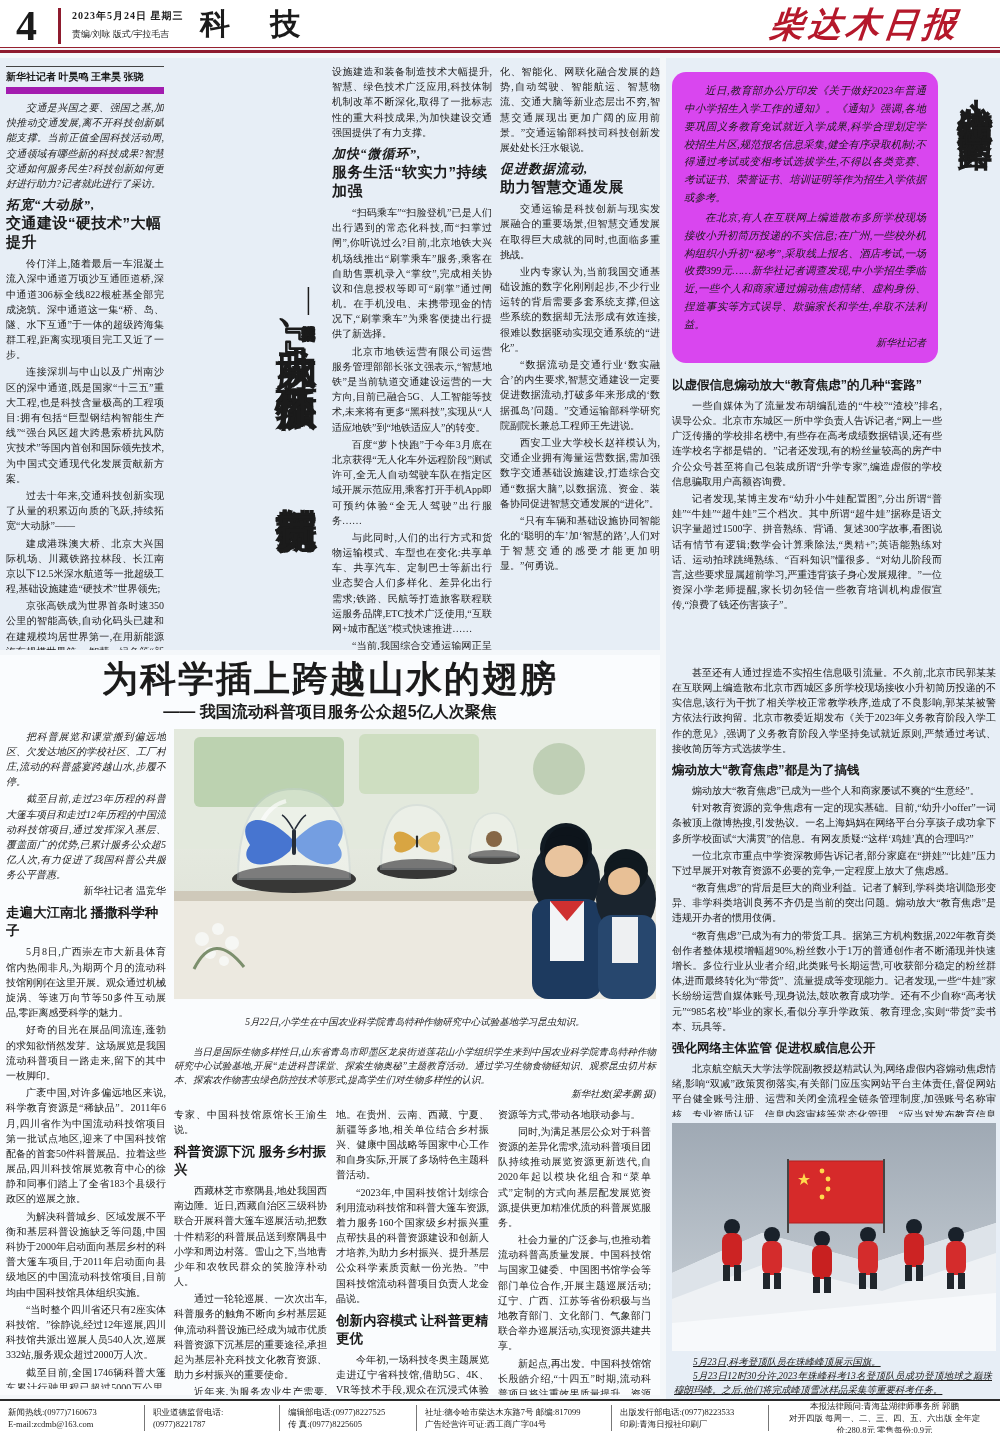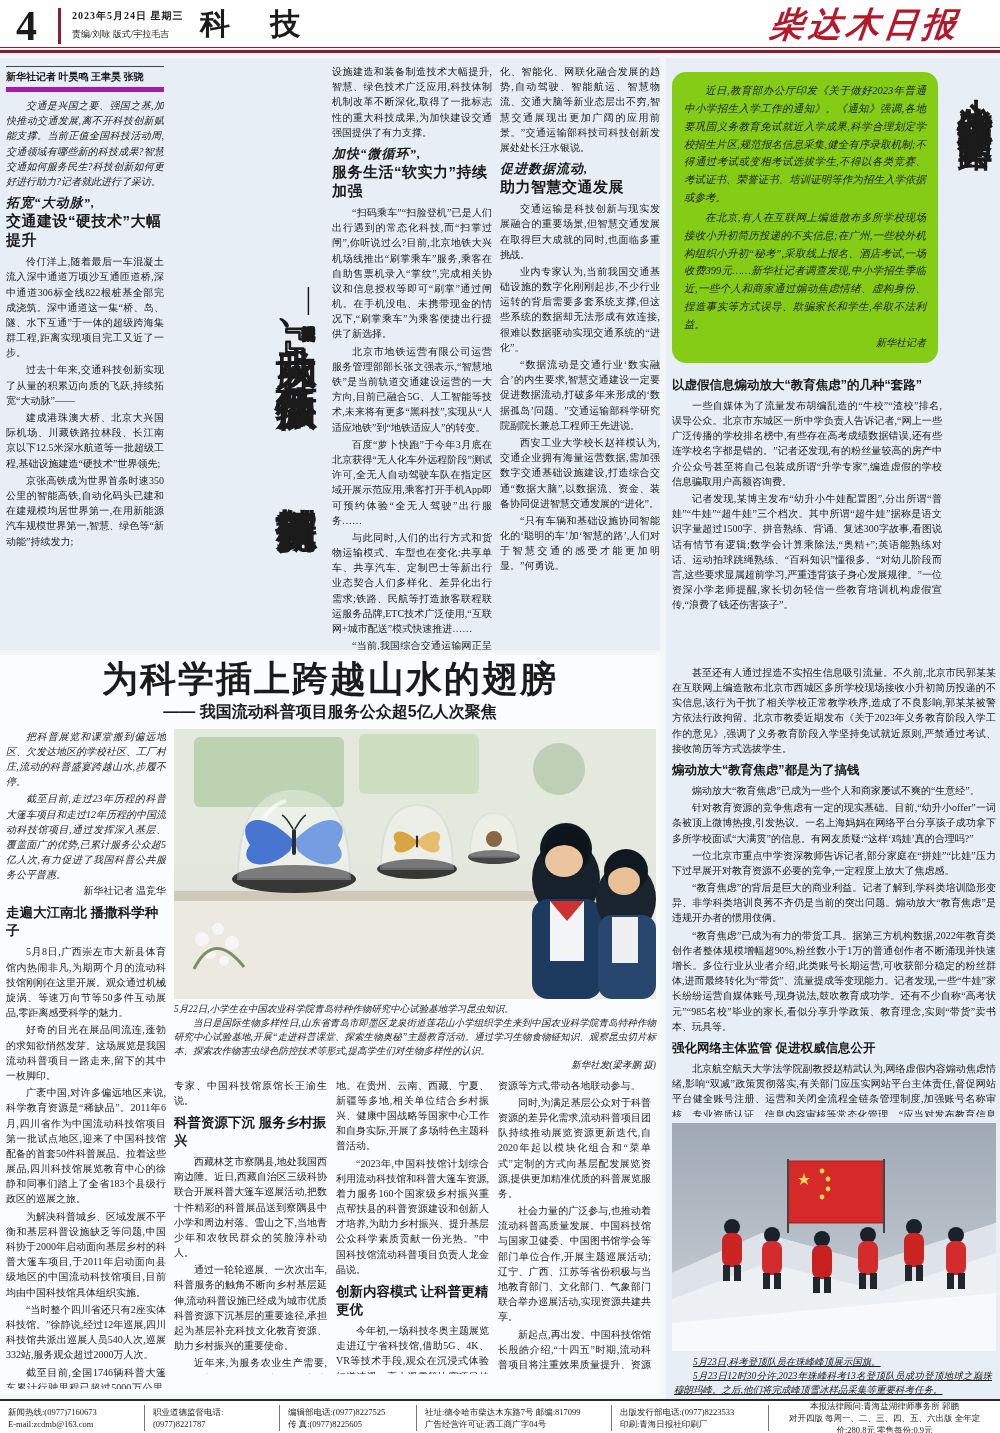"新华社记者 叶昊鸣 王聿昊 张骁" .t-byline { border-bottom: 5px solid #a21caf -> 7px solid #a21caf }
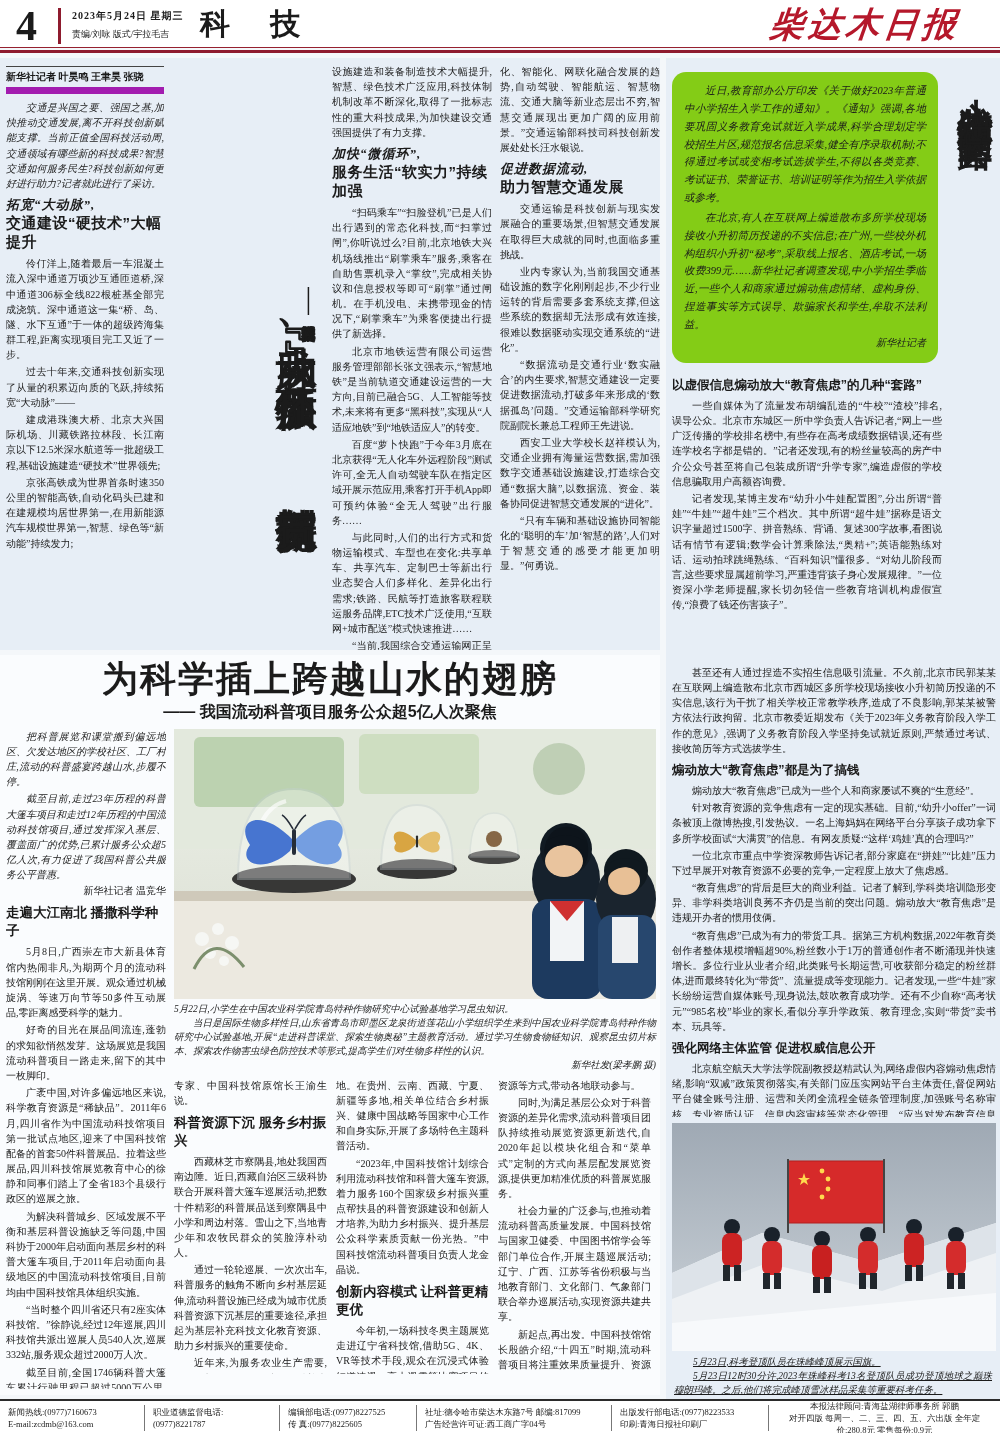"近日,教育部办公厅印发《关于做好2023年普通中小学招生入学工作的通知》。《通知" .intro-box { background: #84cc16 -> #d946ef }
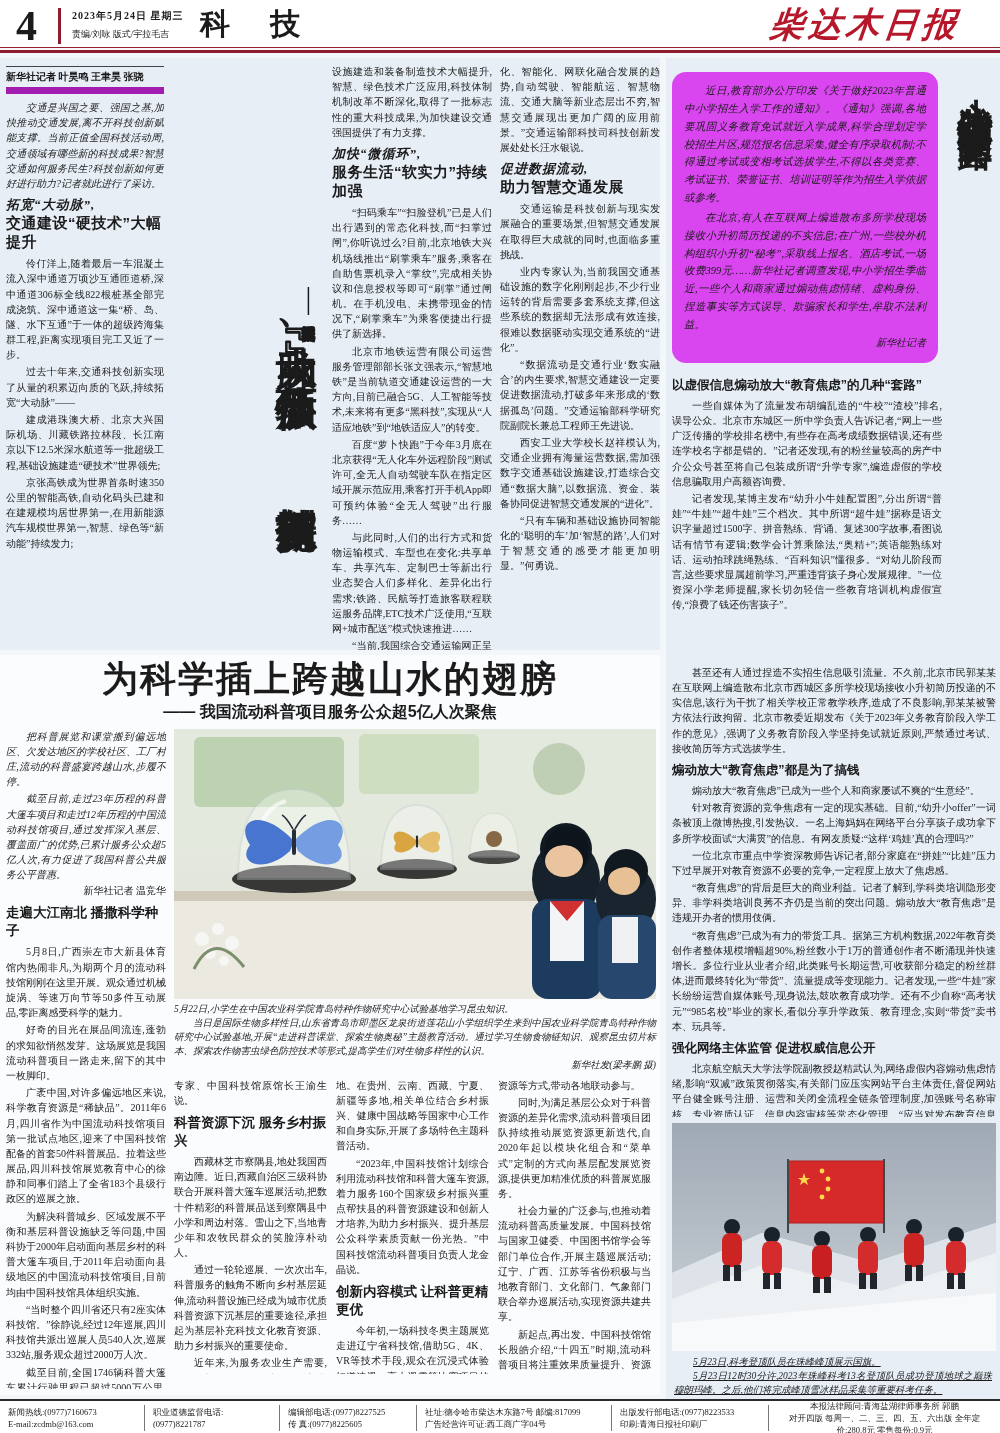"连接深圳与中山以及广州南沙区的深中通道,既是国家“十三五”重大工程,也是科技含量" p.para { html: none -> <p>连接深圳与中山以及广州南沙区的深中通道,既是国家“十三五”重大工程,也是科技含量极高的工程项目:拥有包括“巨型钢结构智能生产线”“强台风区超大跨悬索桥抗风防灾技术”等国内首创和国际领先技术,为中国式交通现代化发展贡献新方案。</p> }
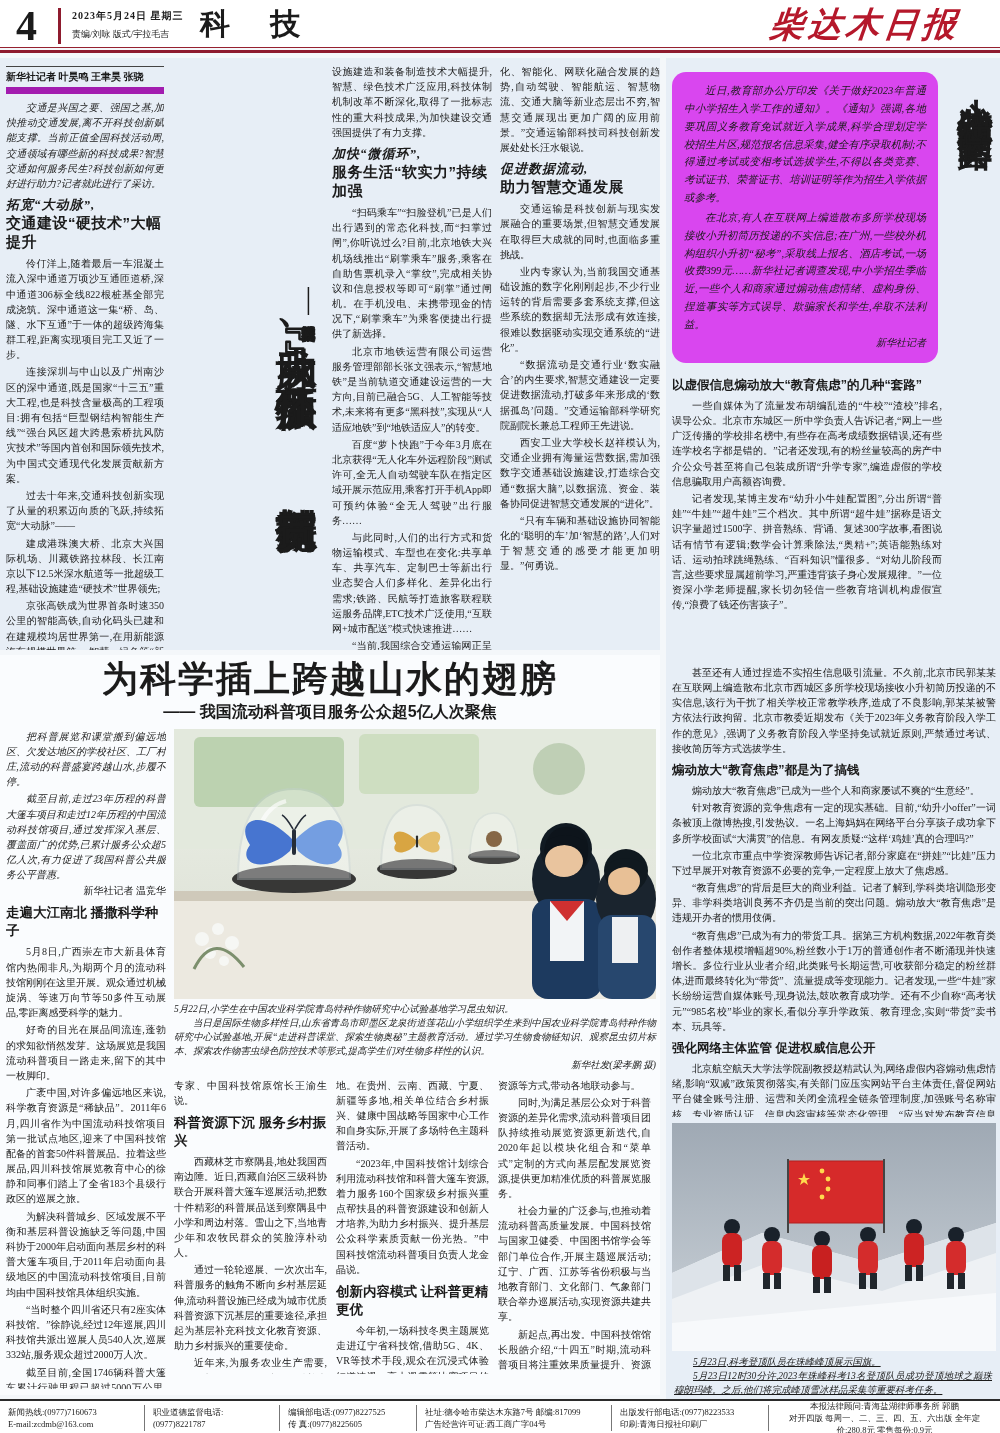"5月22日,小学生在中国农业科学院青岛特种作物研究中心试验基地学习昆虫知识。" .photo-cap .cap1 { margin: 0 -> 16px; text-align: none -> center }
